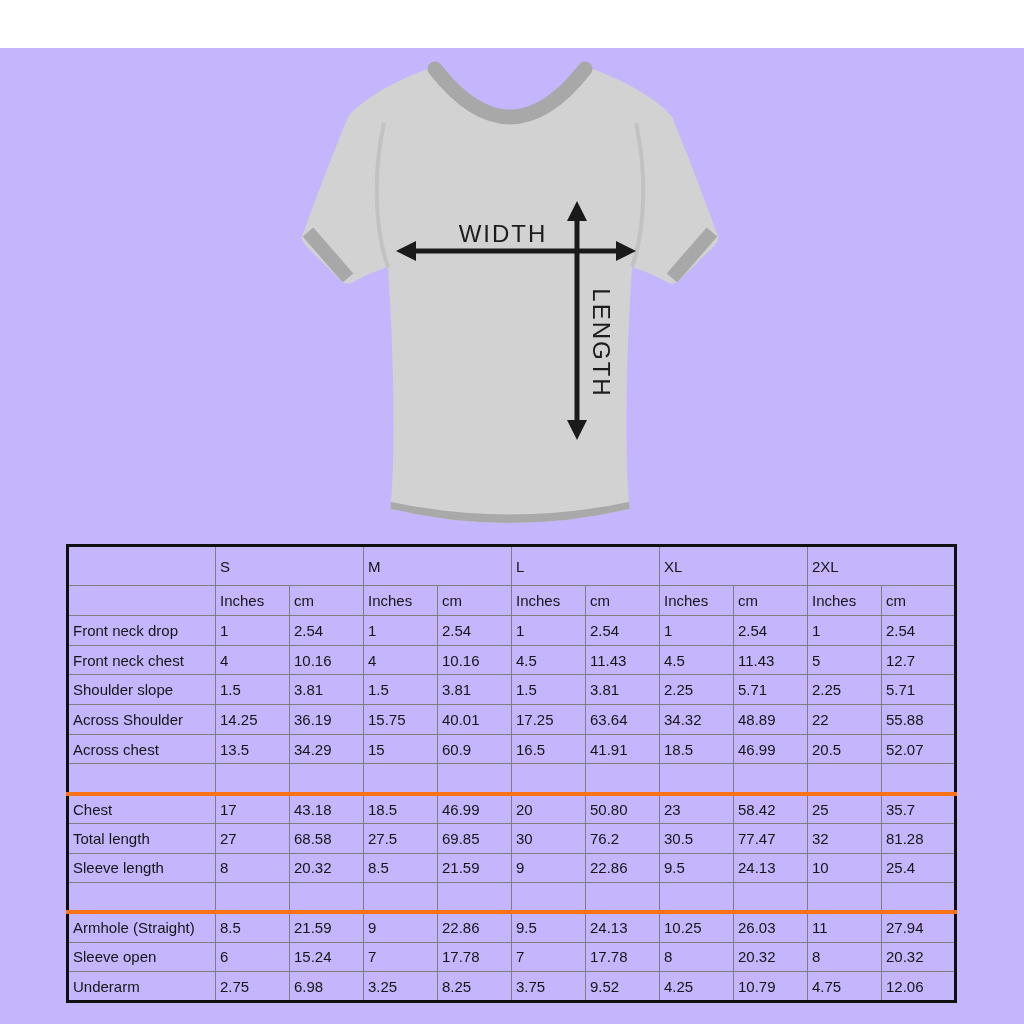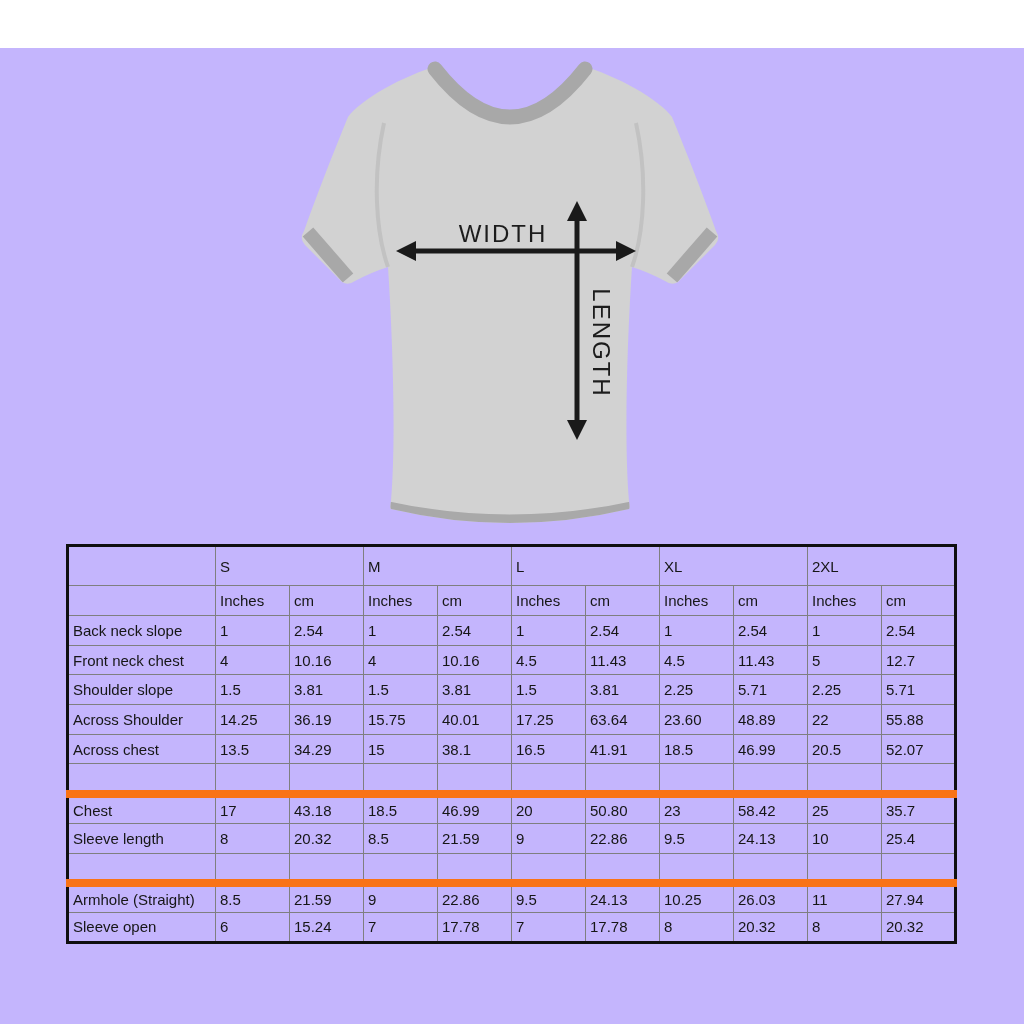"Back neck slope" th.row-label { text: Back neck slope -> Front neck drop }
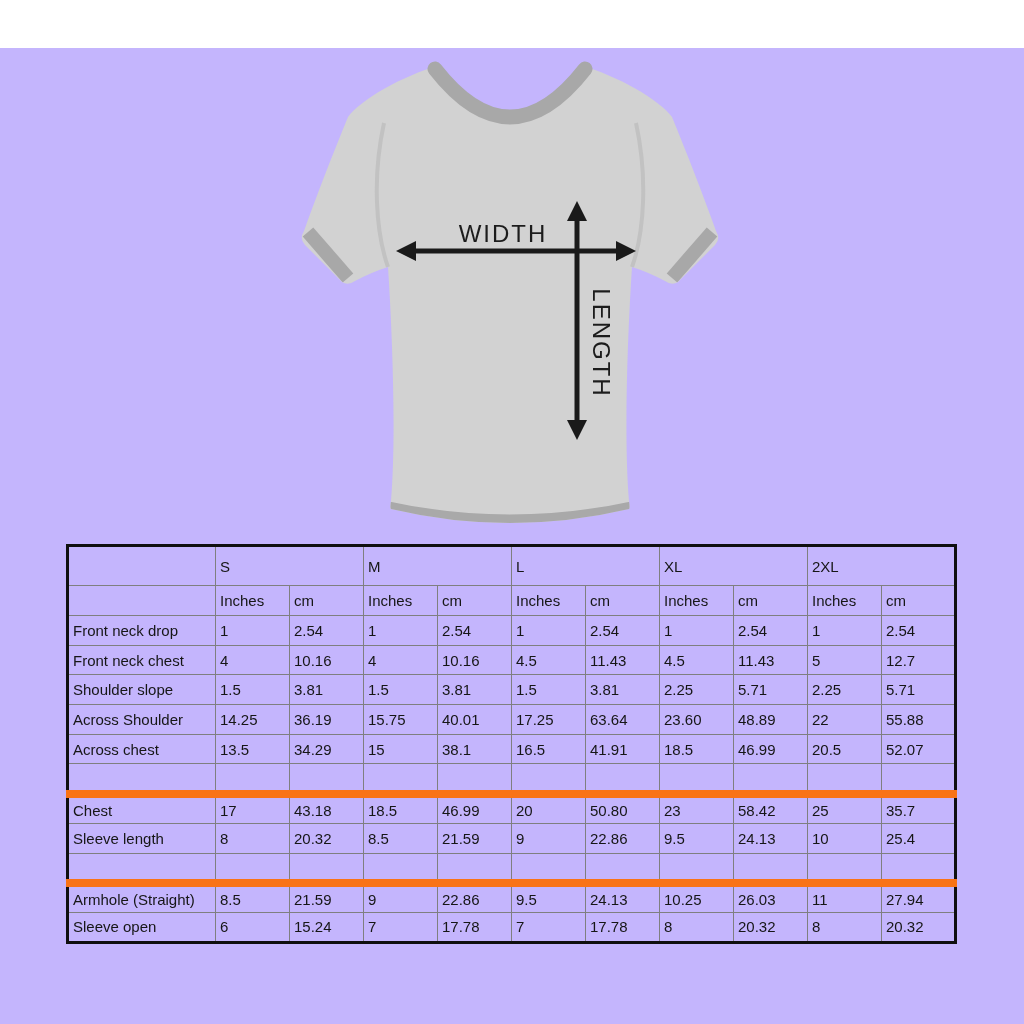"23.60" td.strong-left { text: 23.60 -> 34.32 }
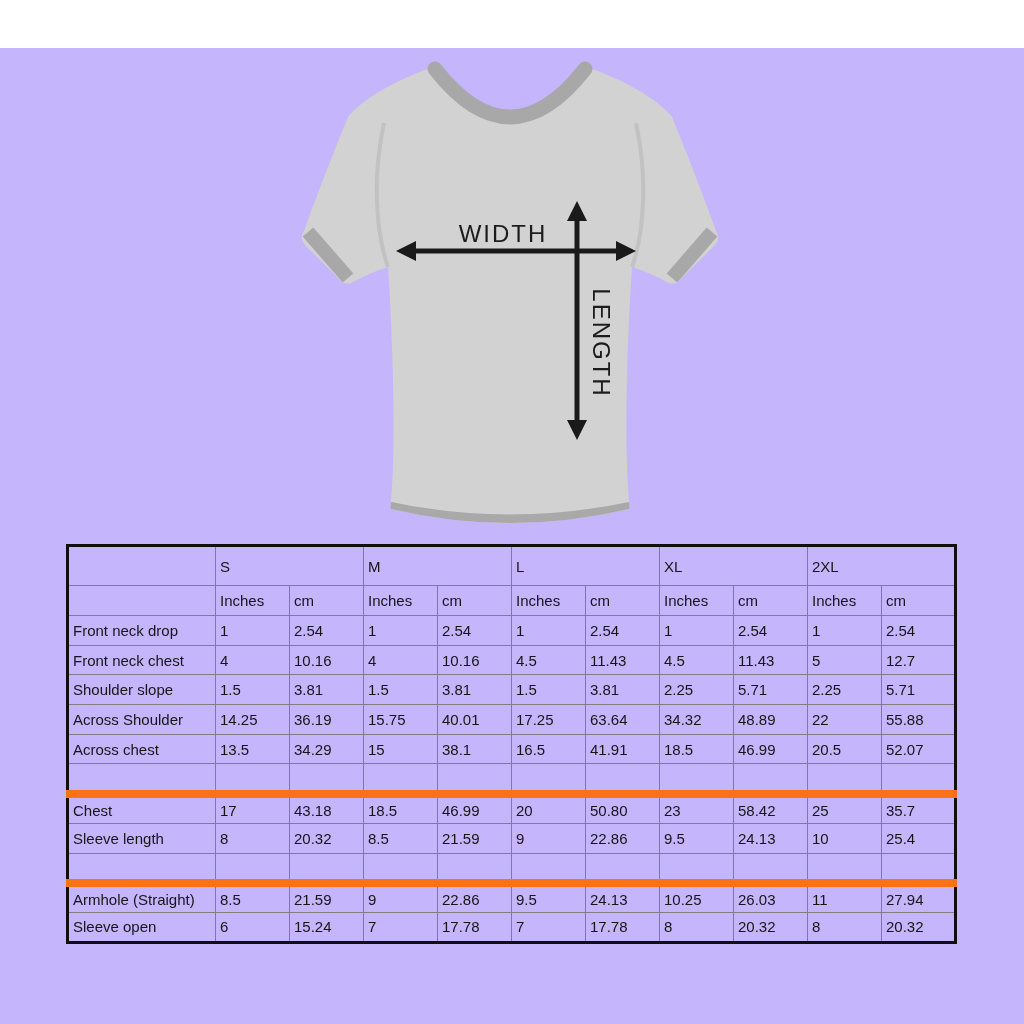"38.1" td { text: 38.1 -> 60.9 }
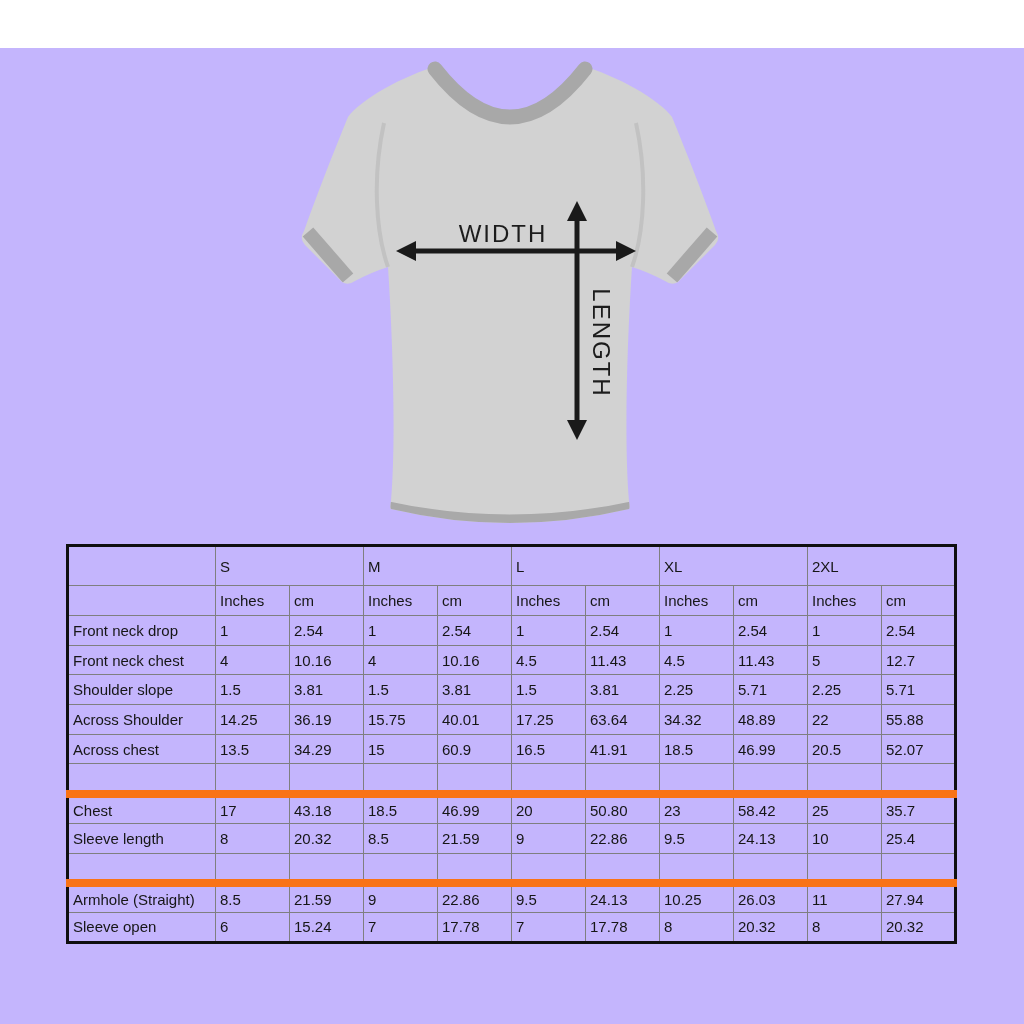"Chest" .section-start th,.section-start td { border-top: 8px solid #f97316 -> 4px solid #f97316 }
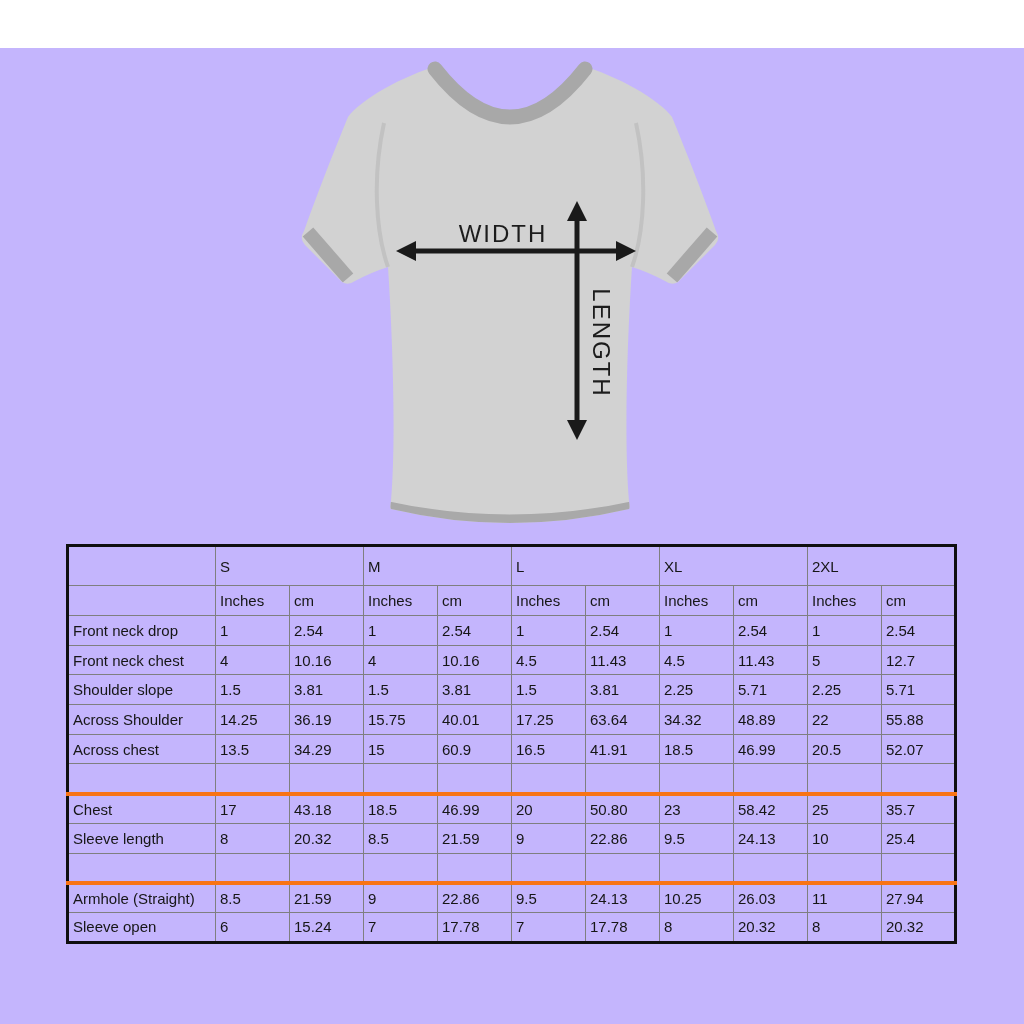"Total length" tr { html: none -> <tr> <th>Total length</th> <td>27</td> <td>68.58</td> <td>27.5</td> <td>69.85</td> <td>30</td> <td>76.2</td> <td>30.5</td> <td>77.47</td> <td>32</td> <td>81.28</td> </tr> }
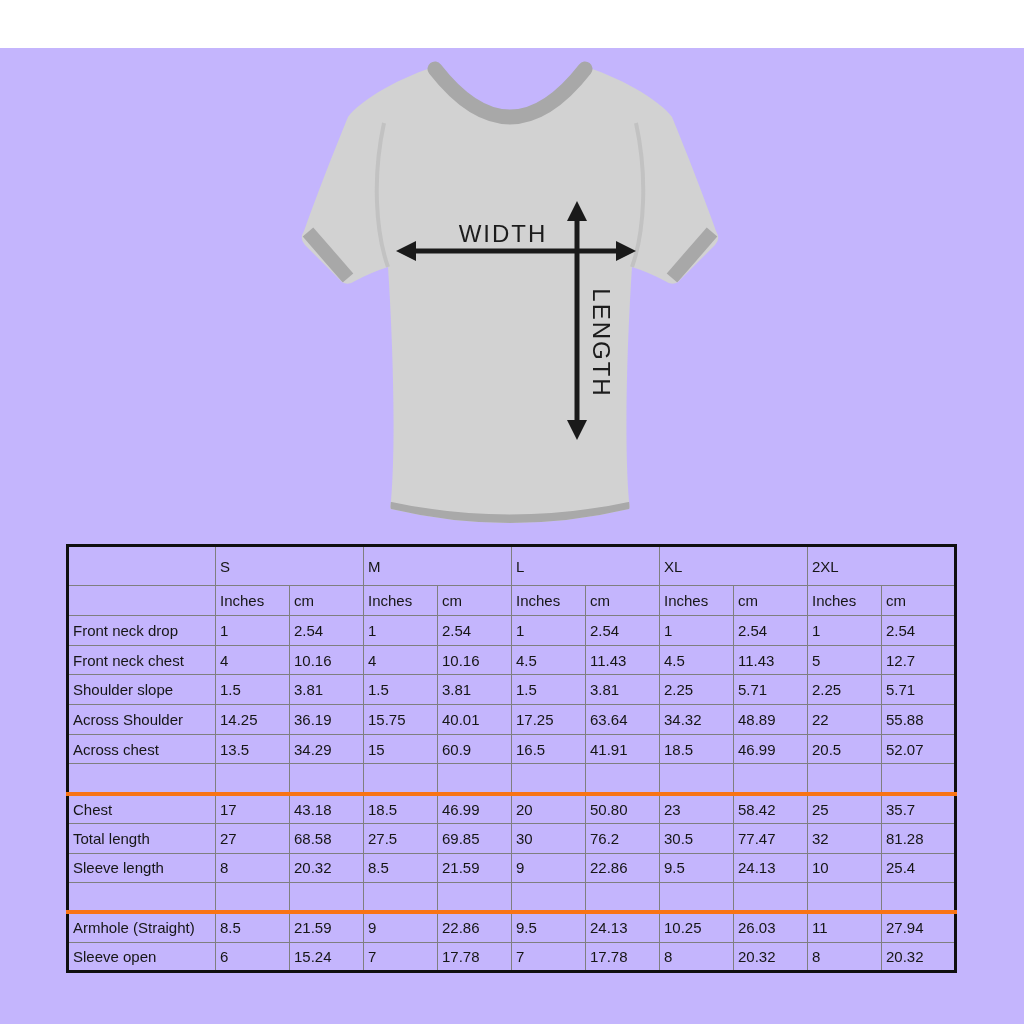"Underarm" tr { html: none -> <tr> <th>Underarm</th> <td>2.75</td> <td>6.98</td> <td>3.25</td> <td>8.25</td> <td>3.75</td> <td>9.52</td> <td>4.25</td> <td>10.79</td> <td>4.75</td> <td>12.06</td> </tr> }
